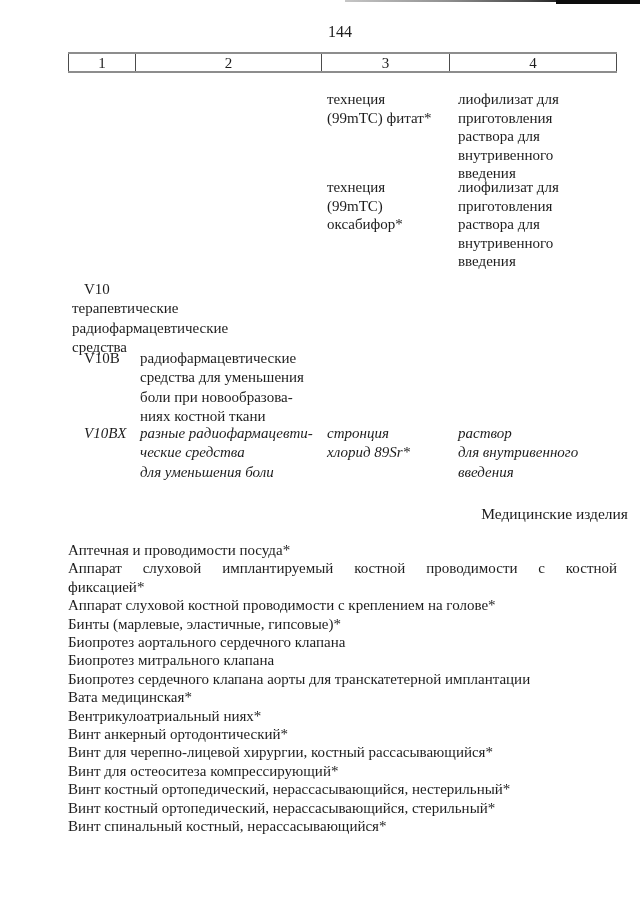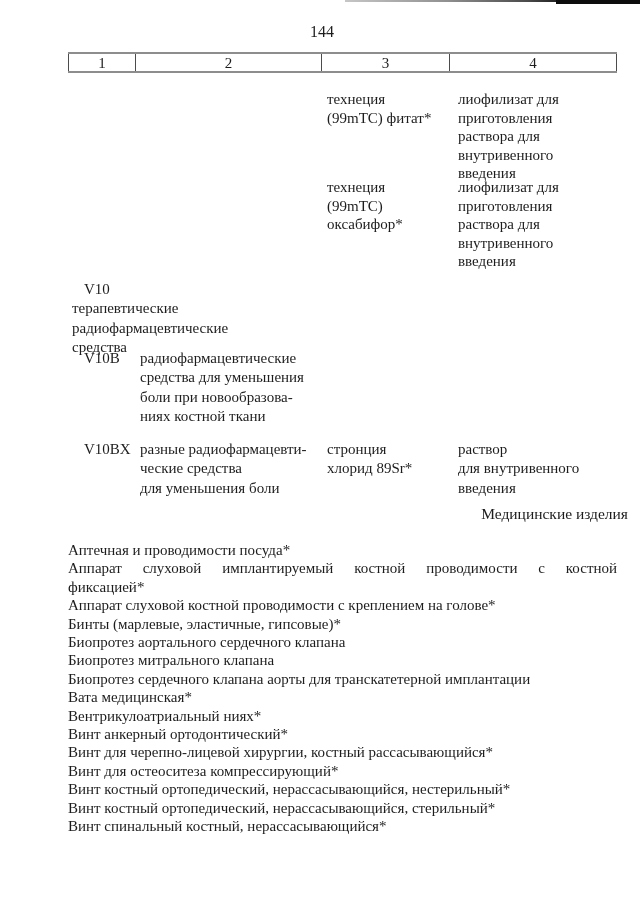"144" .page-number { text-align: none -> center }
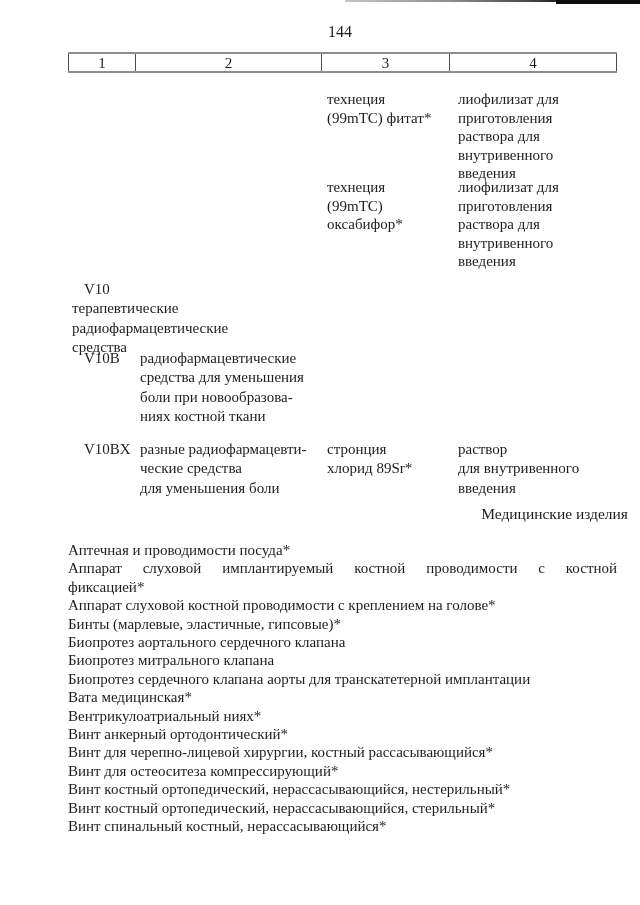"V10BX" div.trow { font-style: none -> italic; top: 440px -> 424px }
